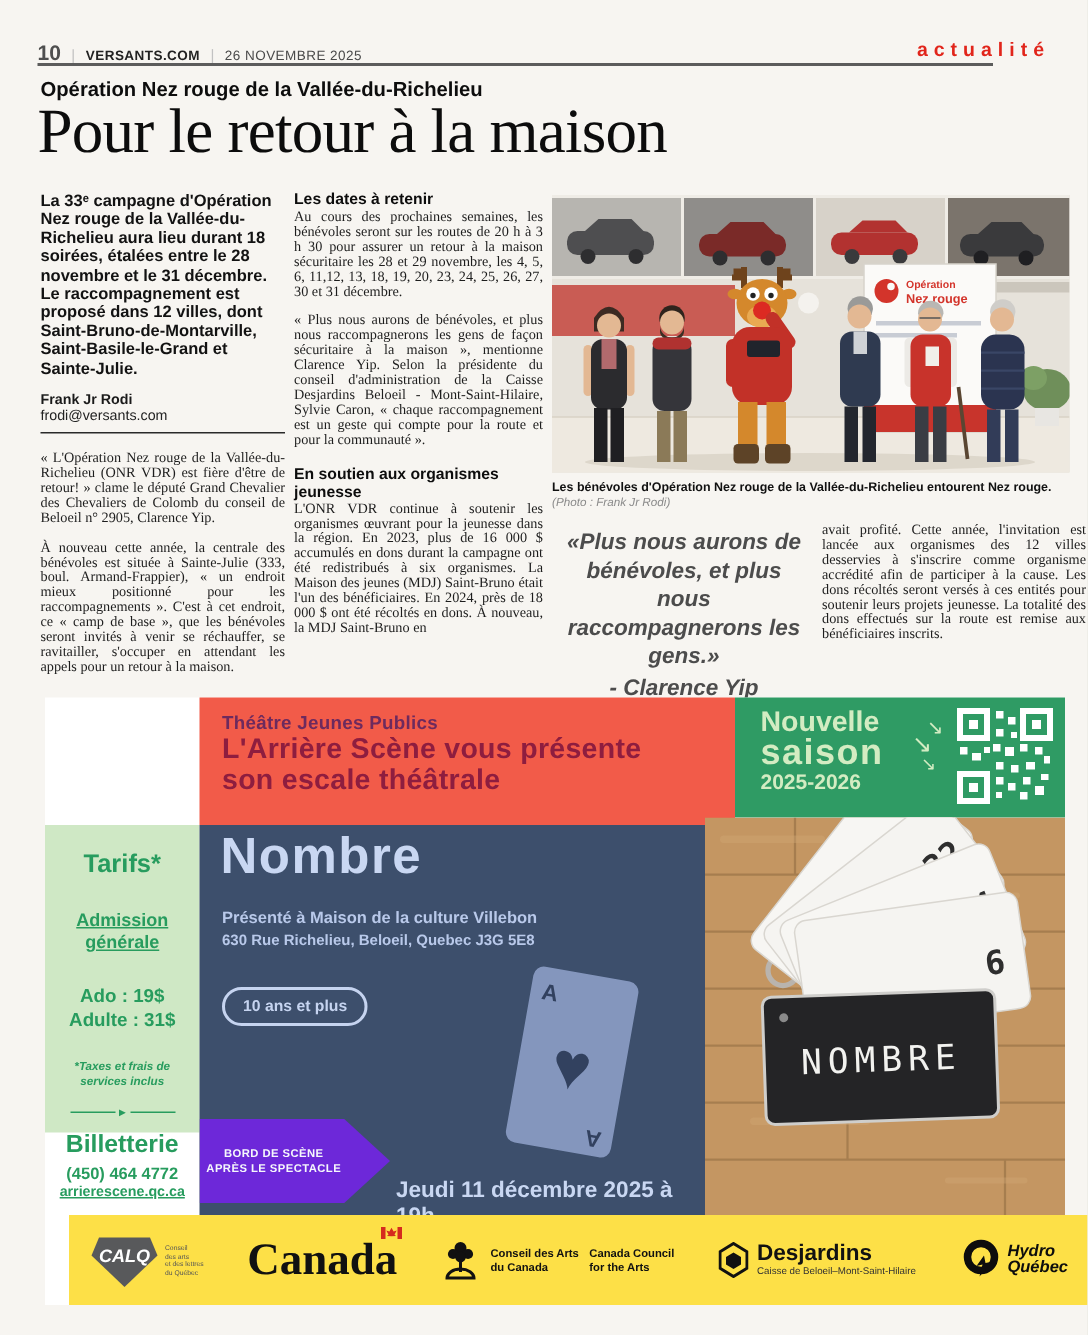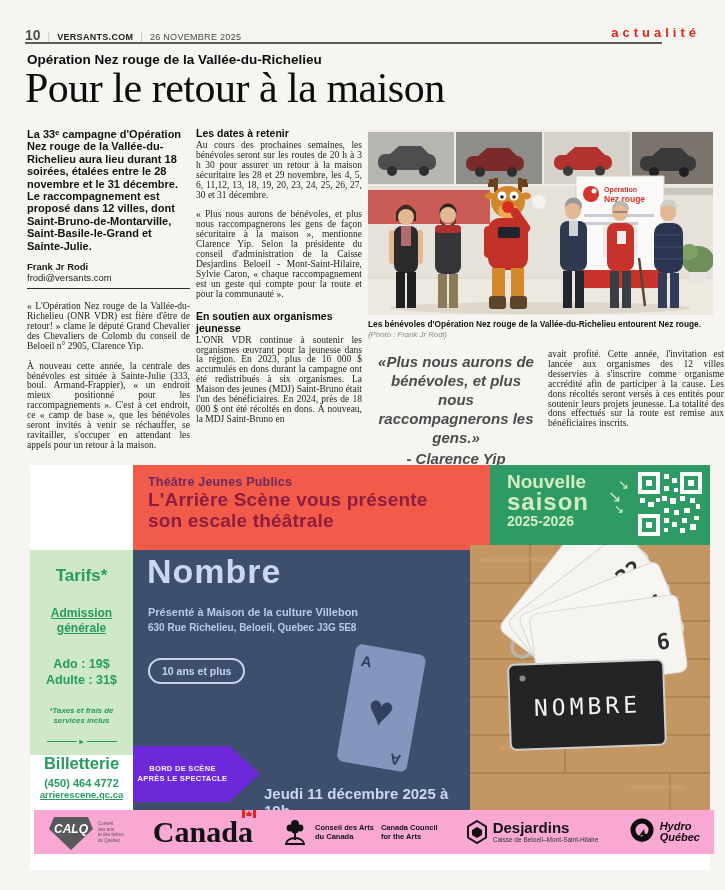"CALQ" .ad-footer { background: #f9a8d4 -> #fde047; height: 44px -> 60px; left: 4px -> 16px }
